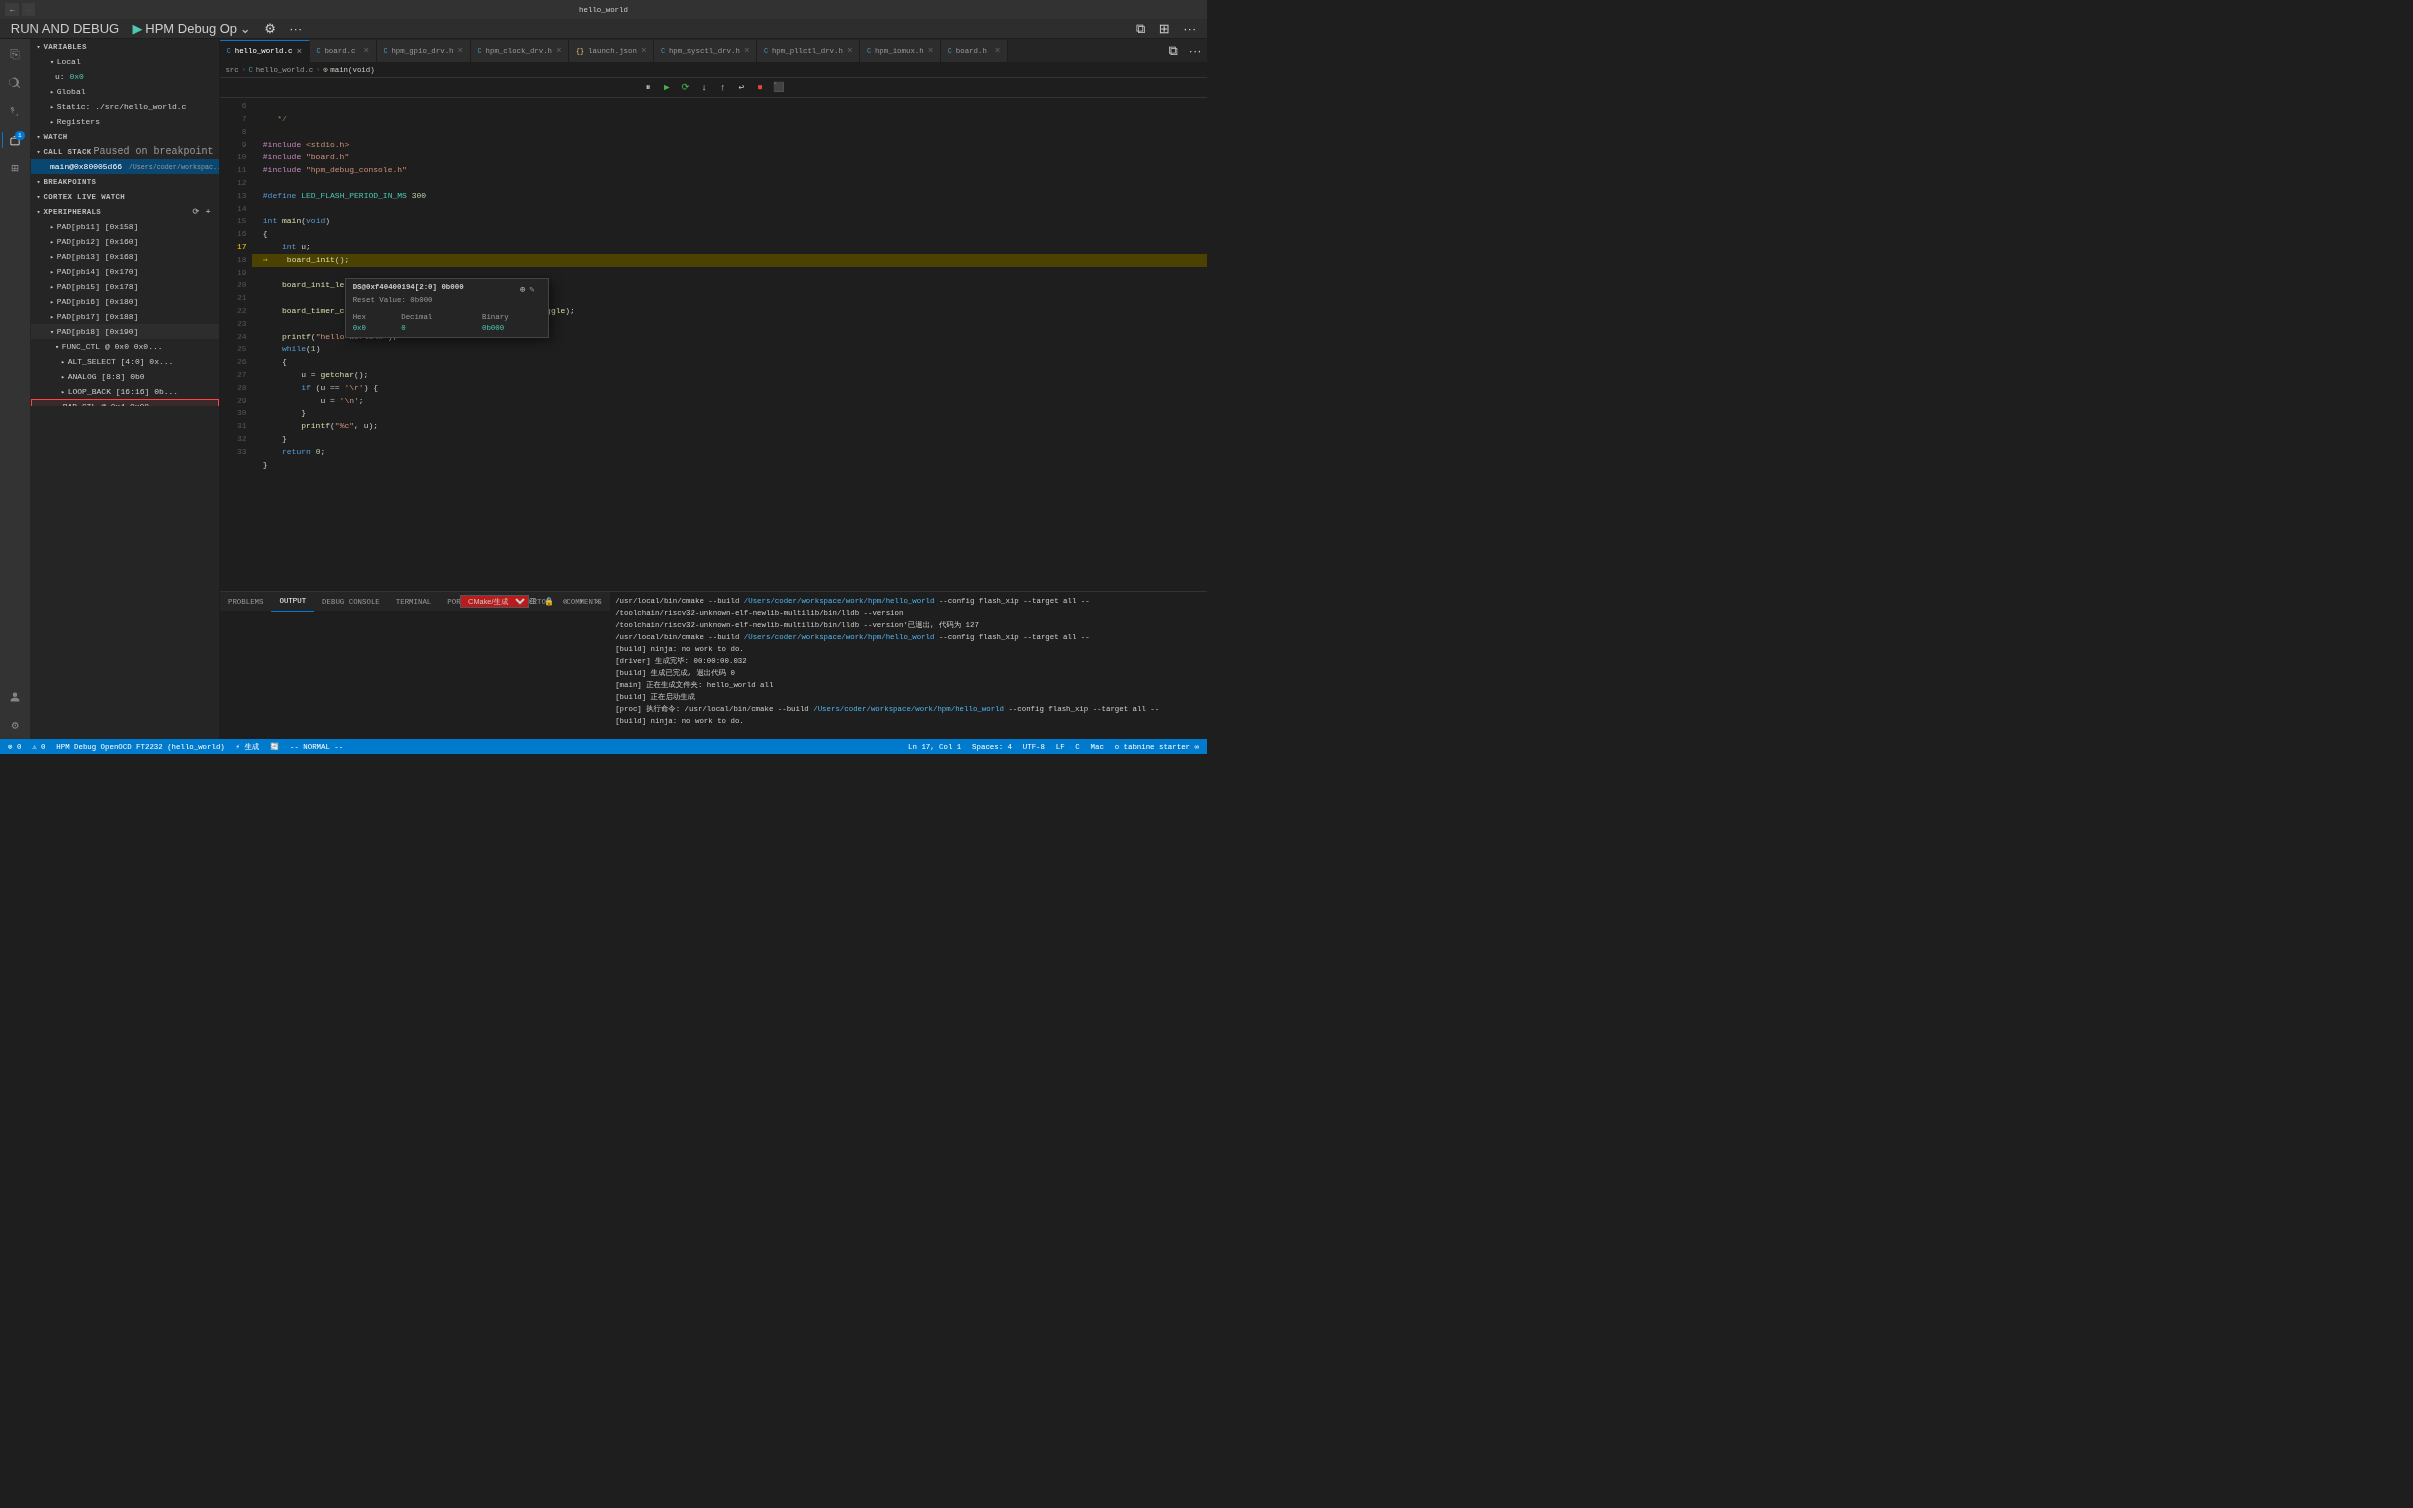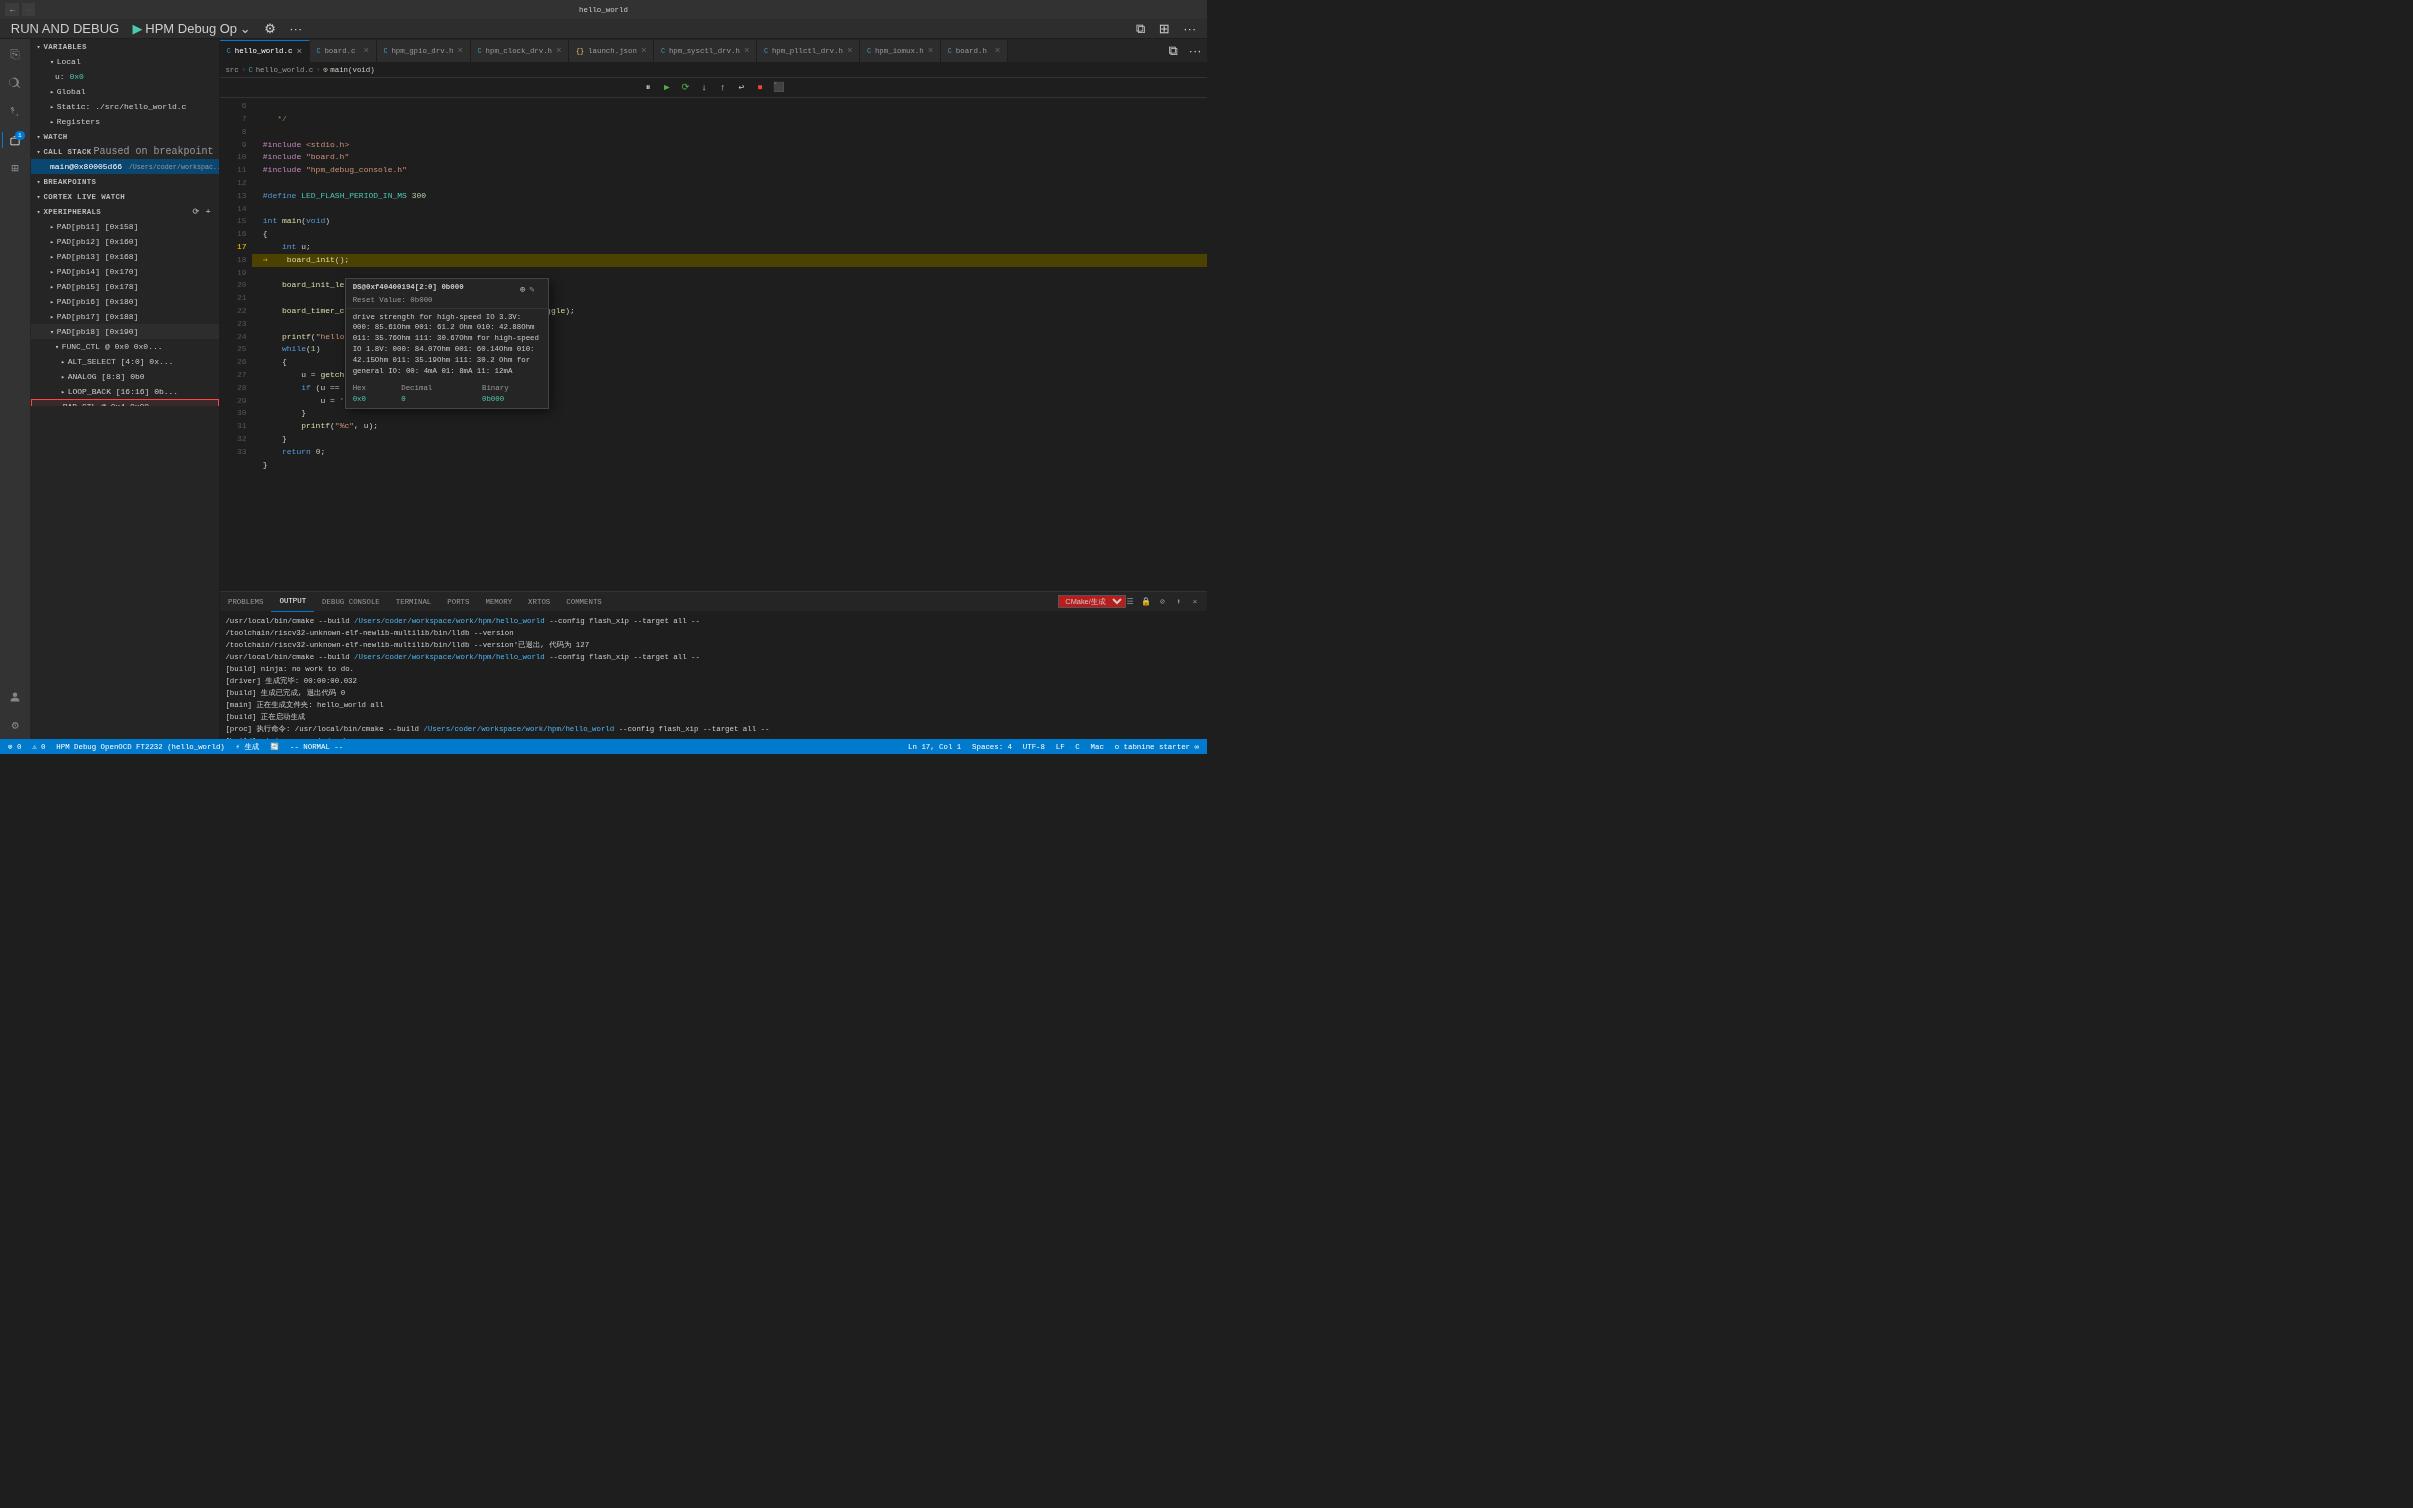"drive strength for high-speed IO" div.popup-desc { html: <div>drive strength for high-speed IO 3.3V: 000: 85.61Ohm 001: 61.2 Ohm 010: 42.88Ohm 011: 35.76Ohm 111: 30.67Ohm for high-speed IO 1.8V: 000: 84.07Ohm 001: 60.14Ohm 010: 42.15Ohm 011: 35.19Ohm 111: 30.2 Ohm for general IO: 00: 4mA 01: 8mA 11: 12mA</div> -> none }
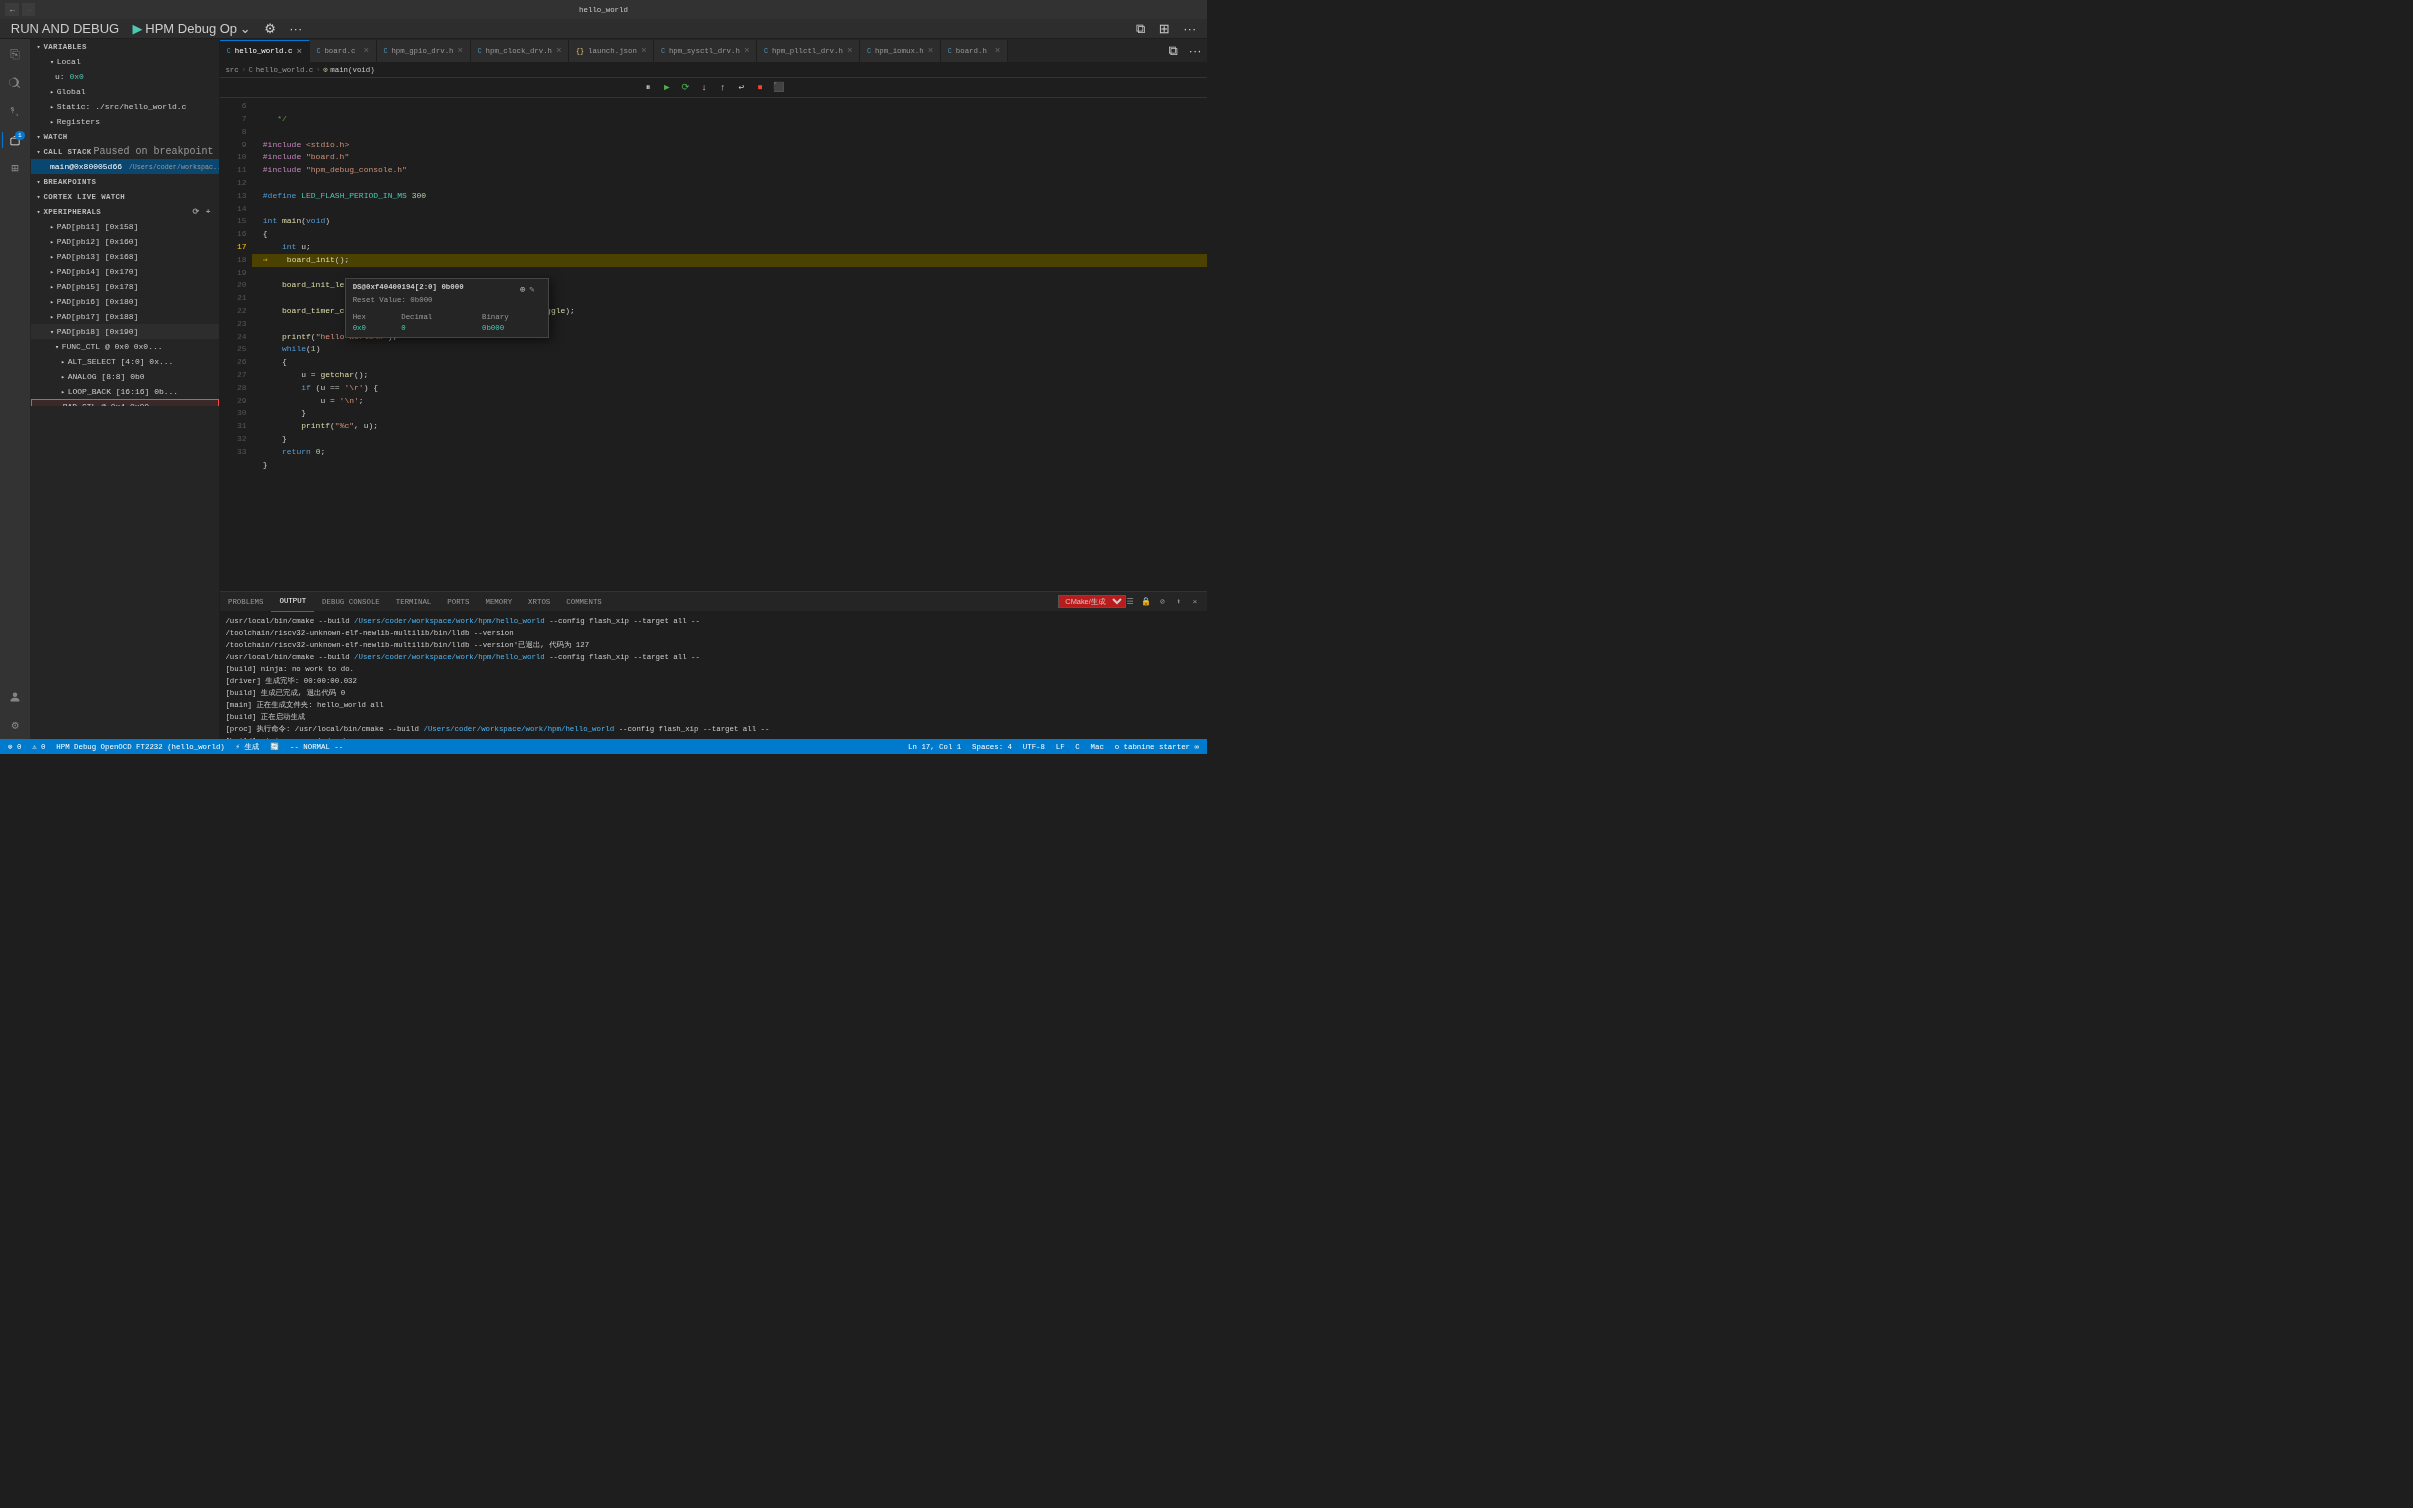"PROBLEMS" .panel { flex-direction: column -> none }
